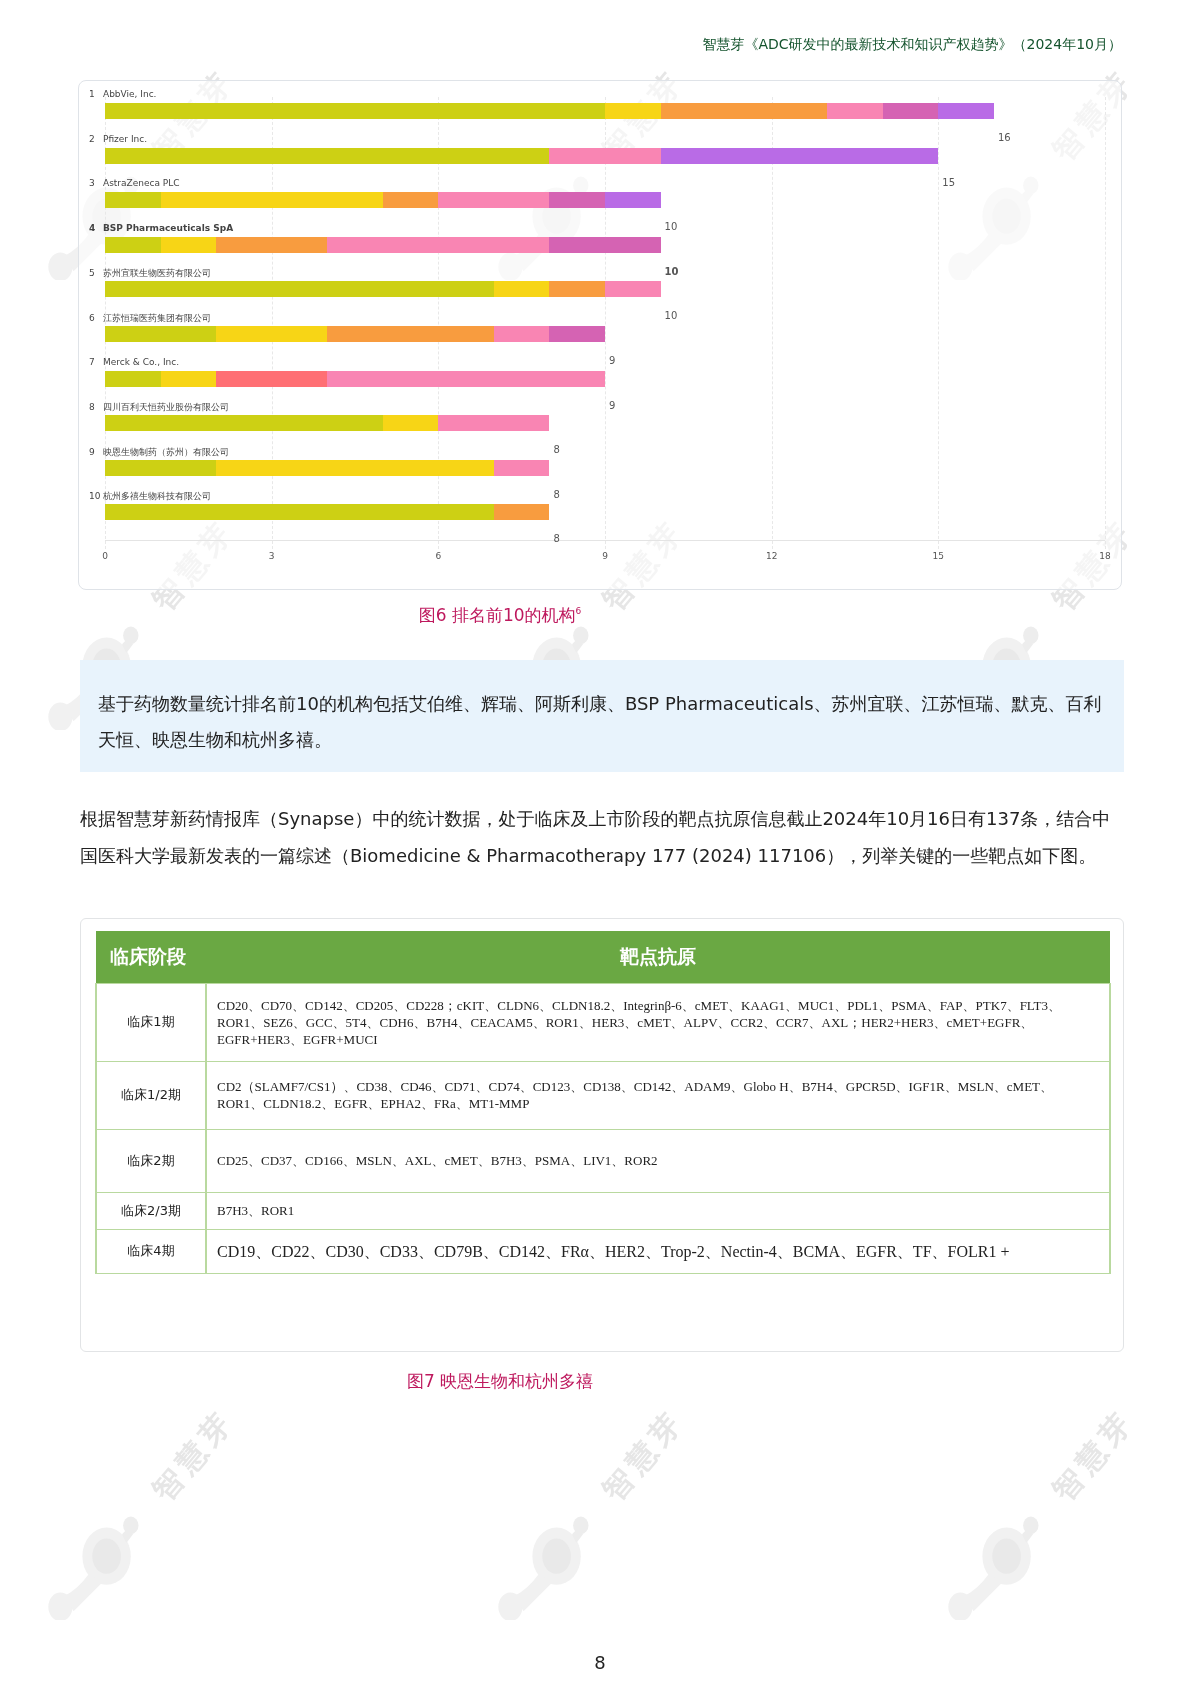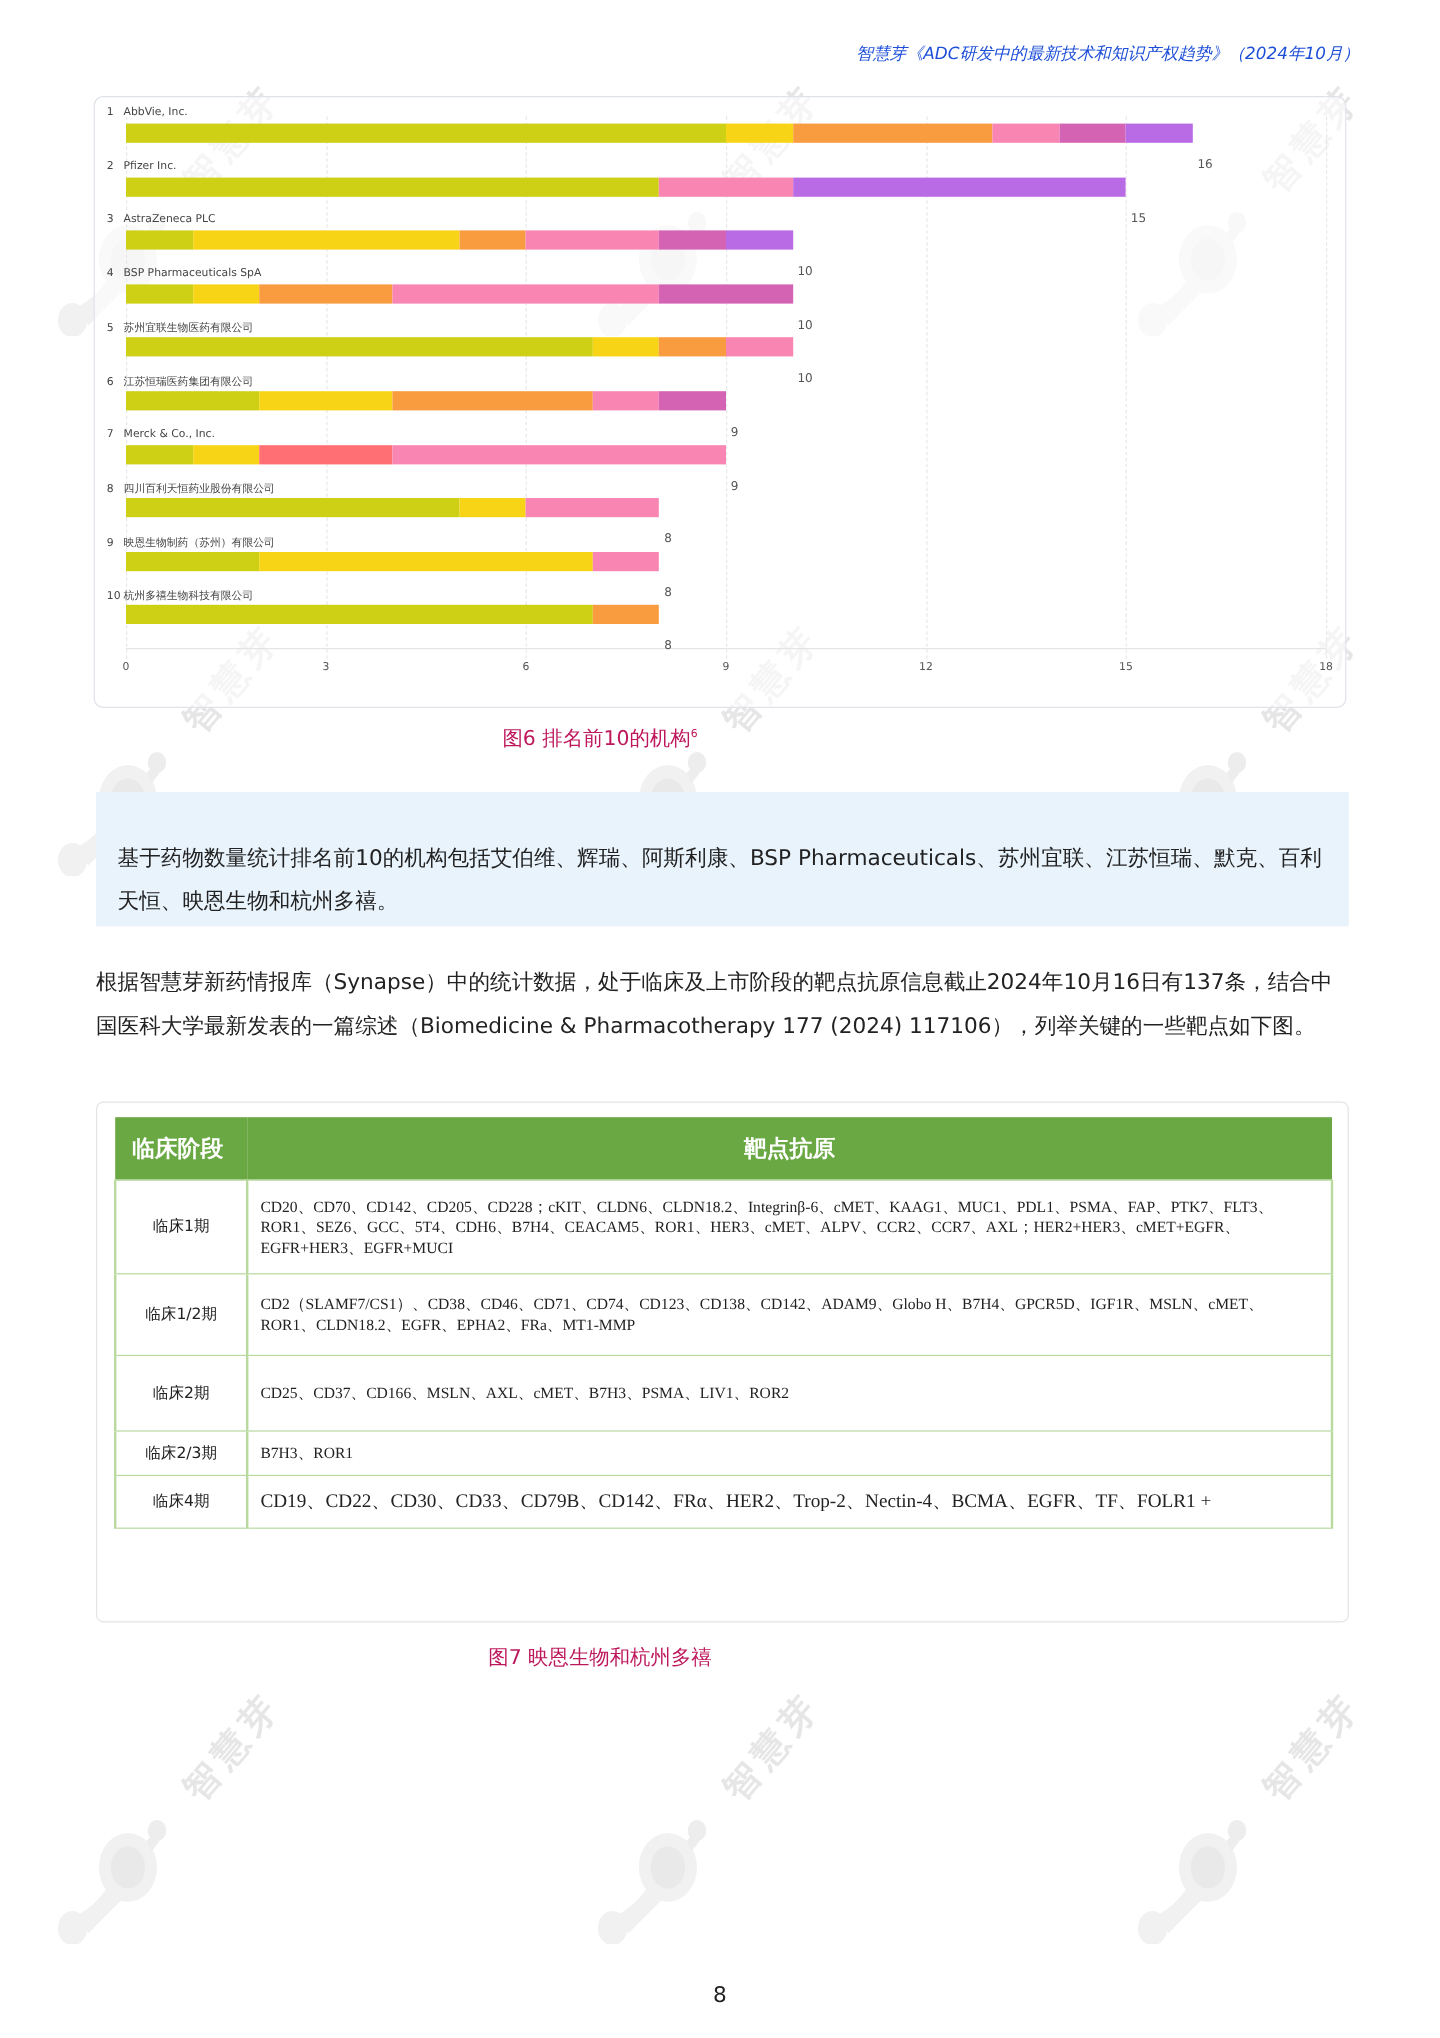"智慧芽《ADC研发中的最新技术和知识产权趋势》（2024年10月）" .header-title { color: #1d4ed8 -> #14532d; font-style: italic -> none; right: 67px -> 78px }
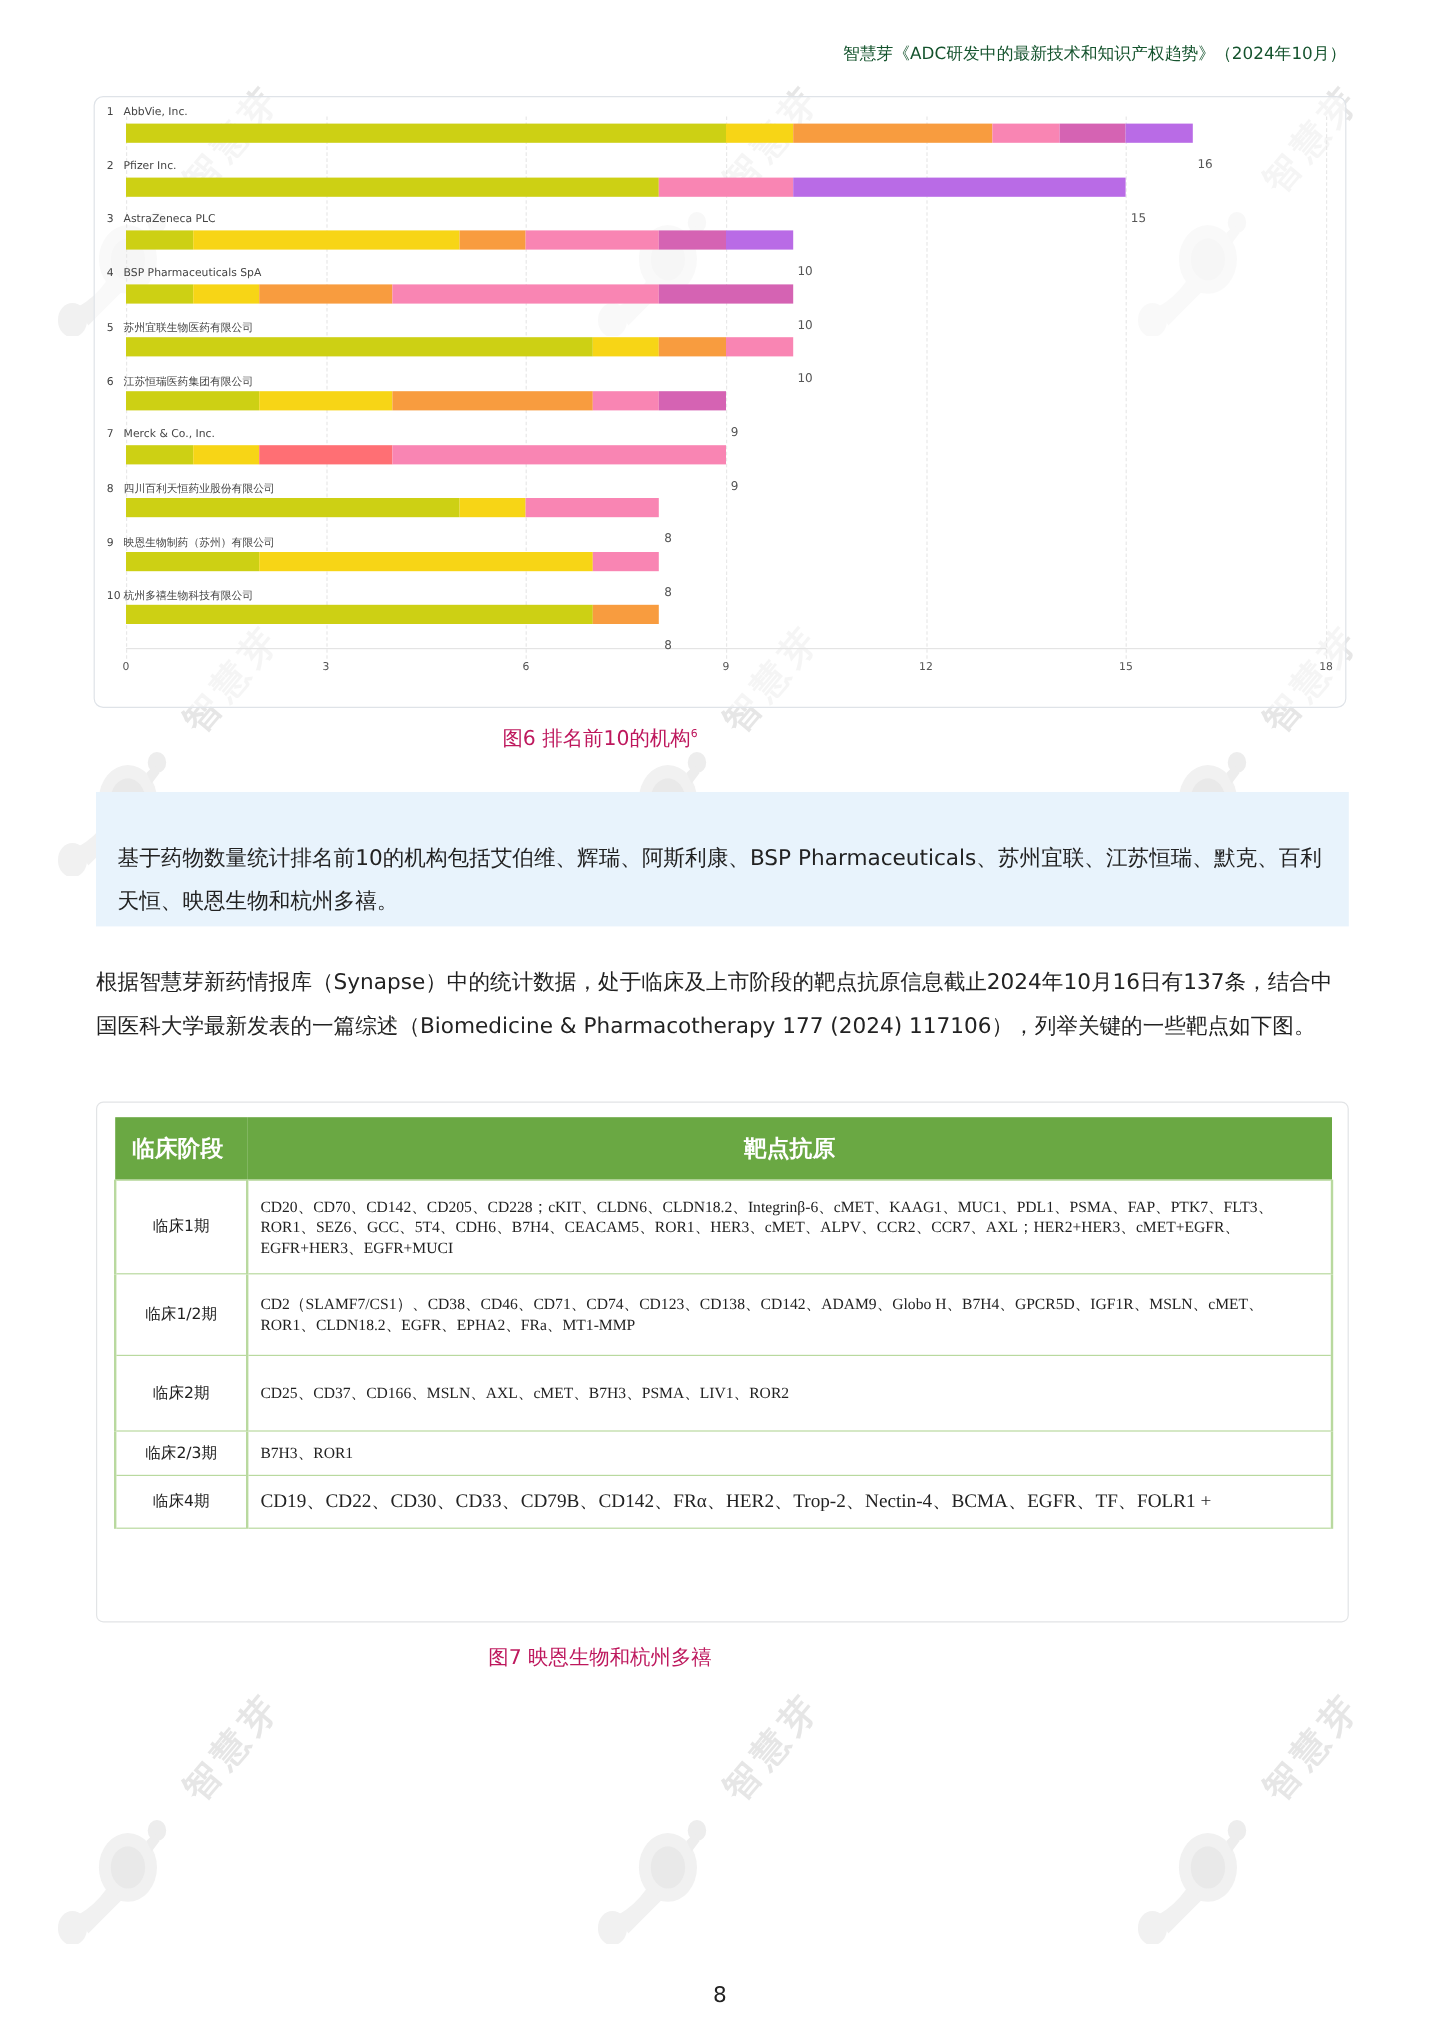"4 BSP Pharmaceuticals SpA" div.row { font-weight: none -> bold }
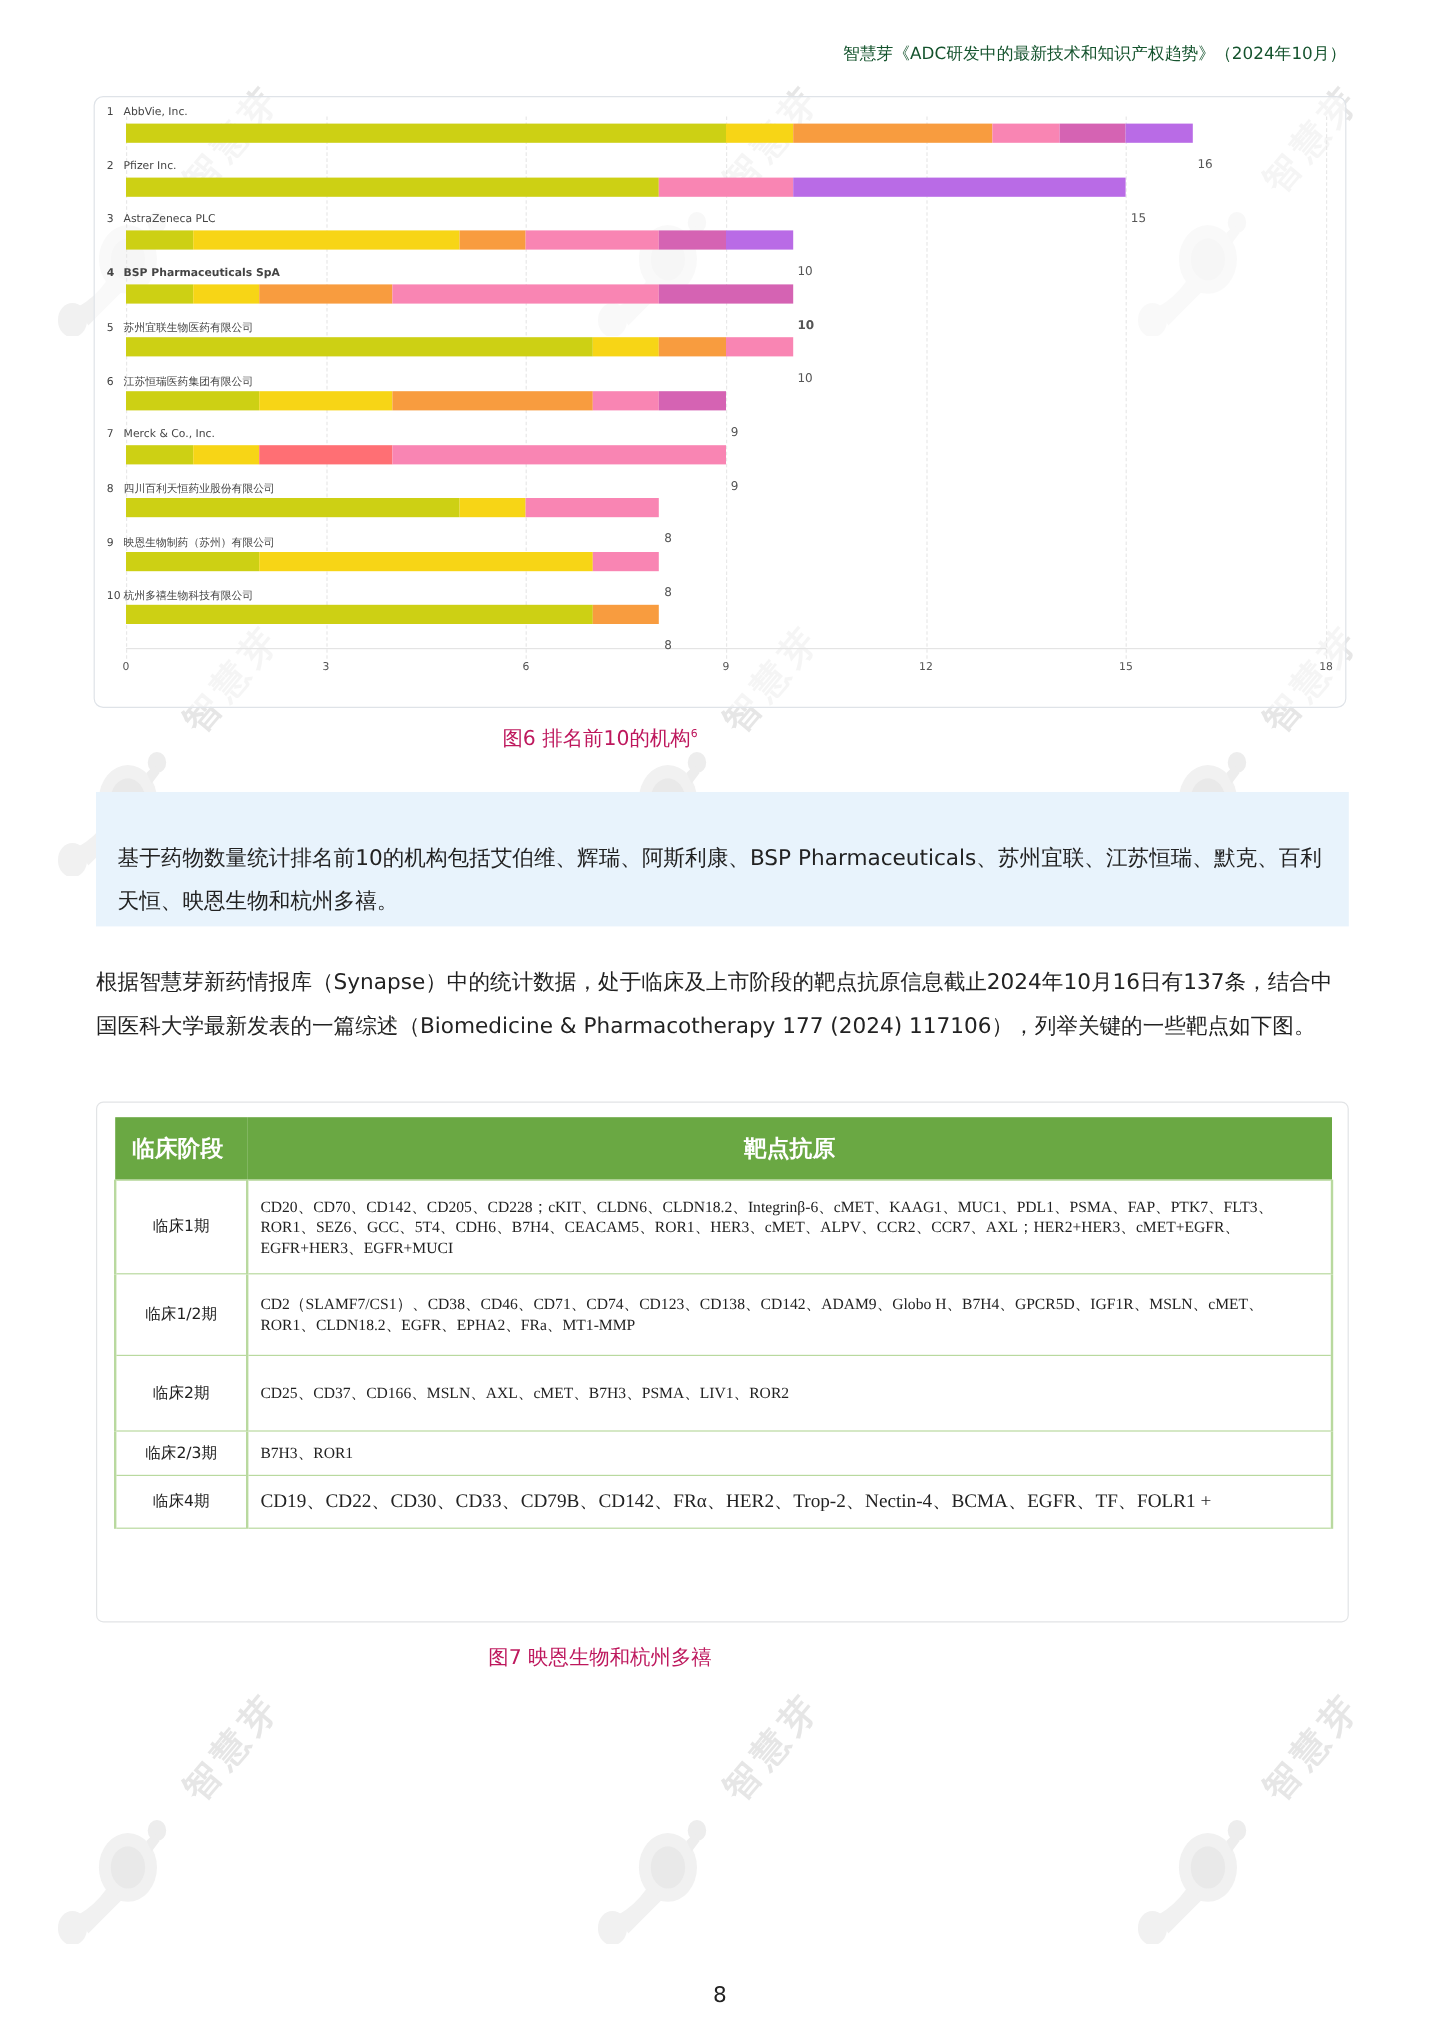"基于药物数量统计排名前10的机构包括艾伯维、辉瑞、阿斯利康、BSP" .highlight-box { padding: 38px 18px -> 26px 18px }
